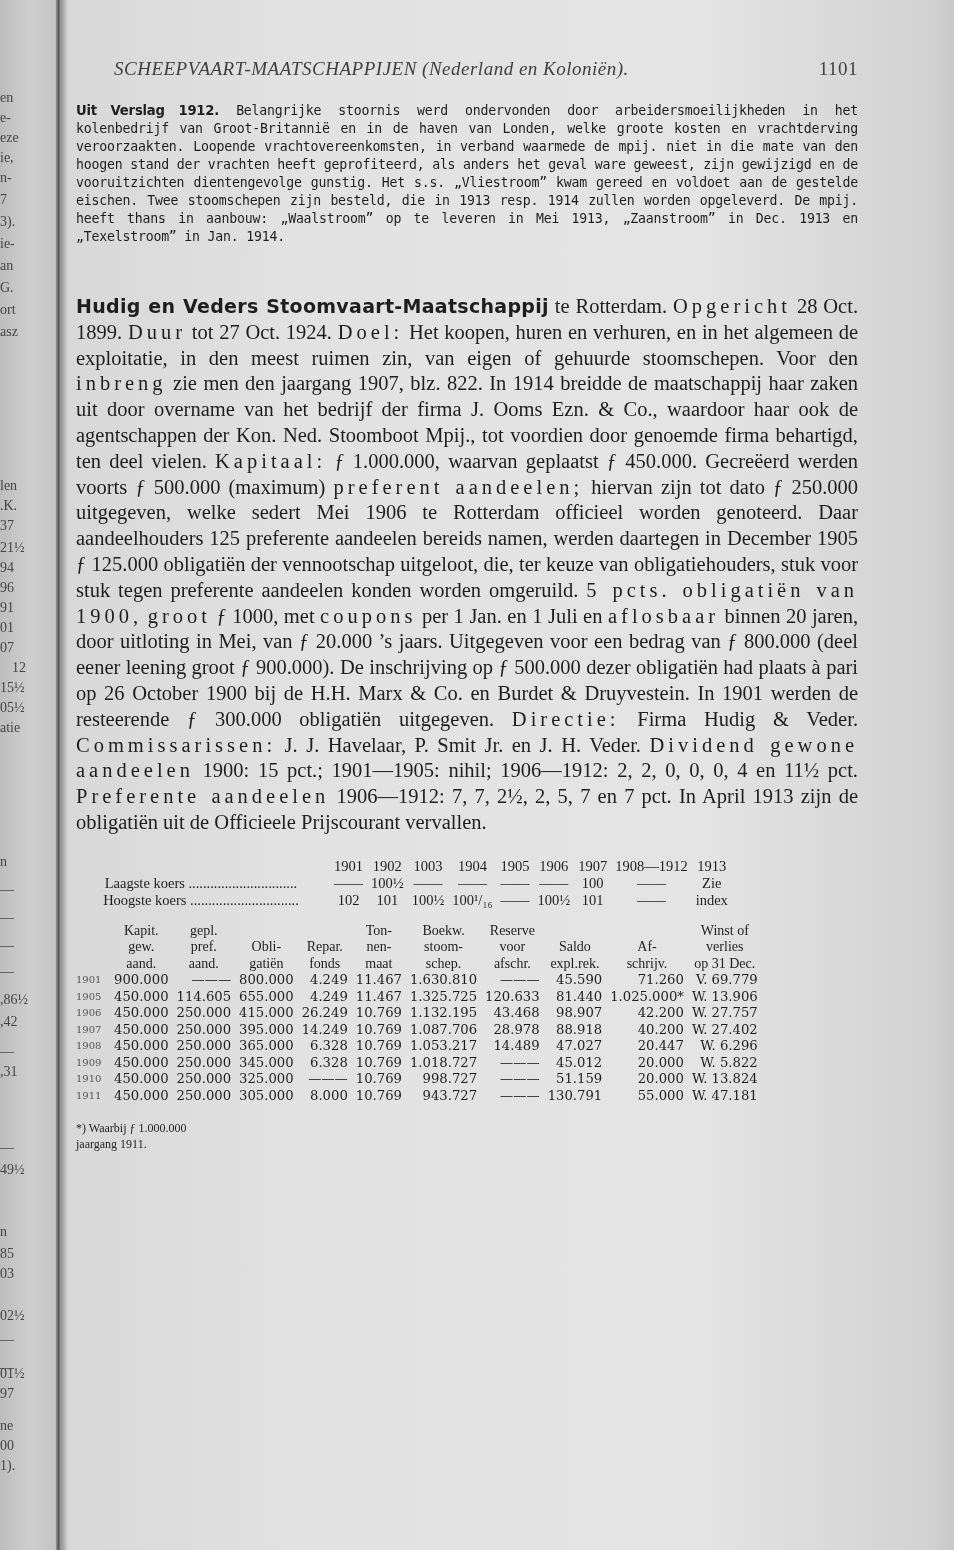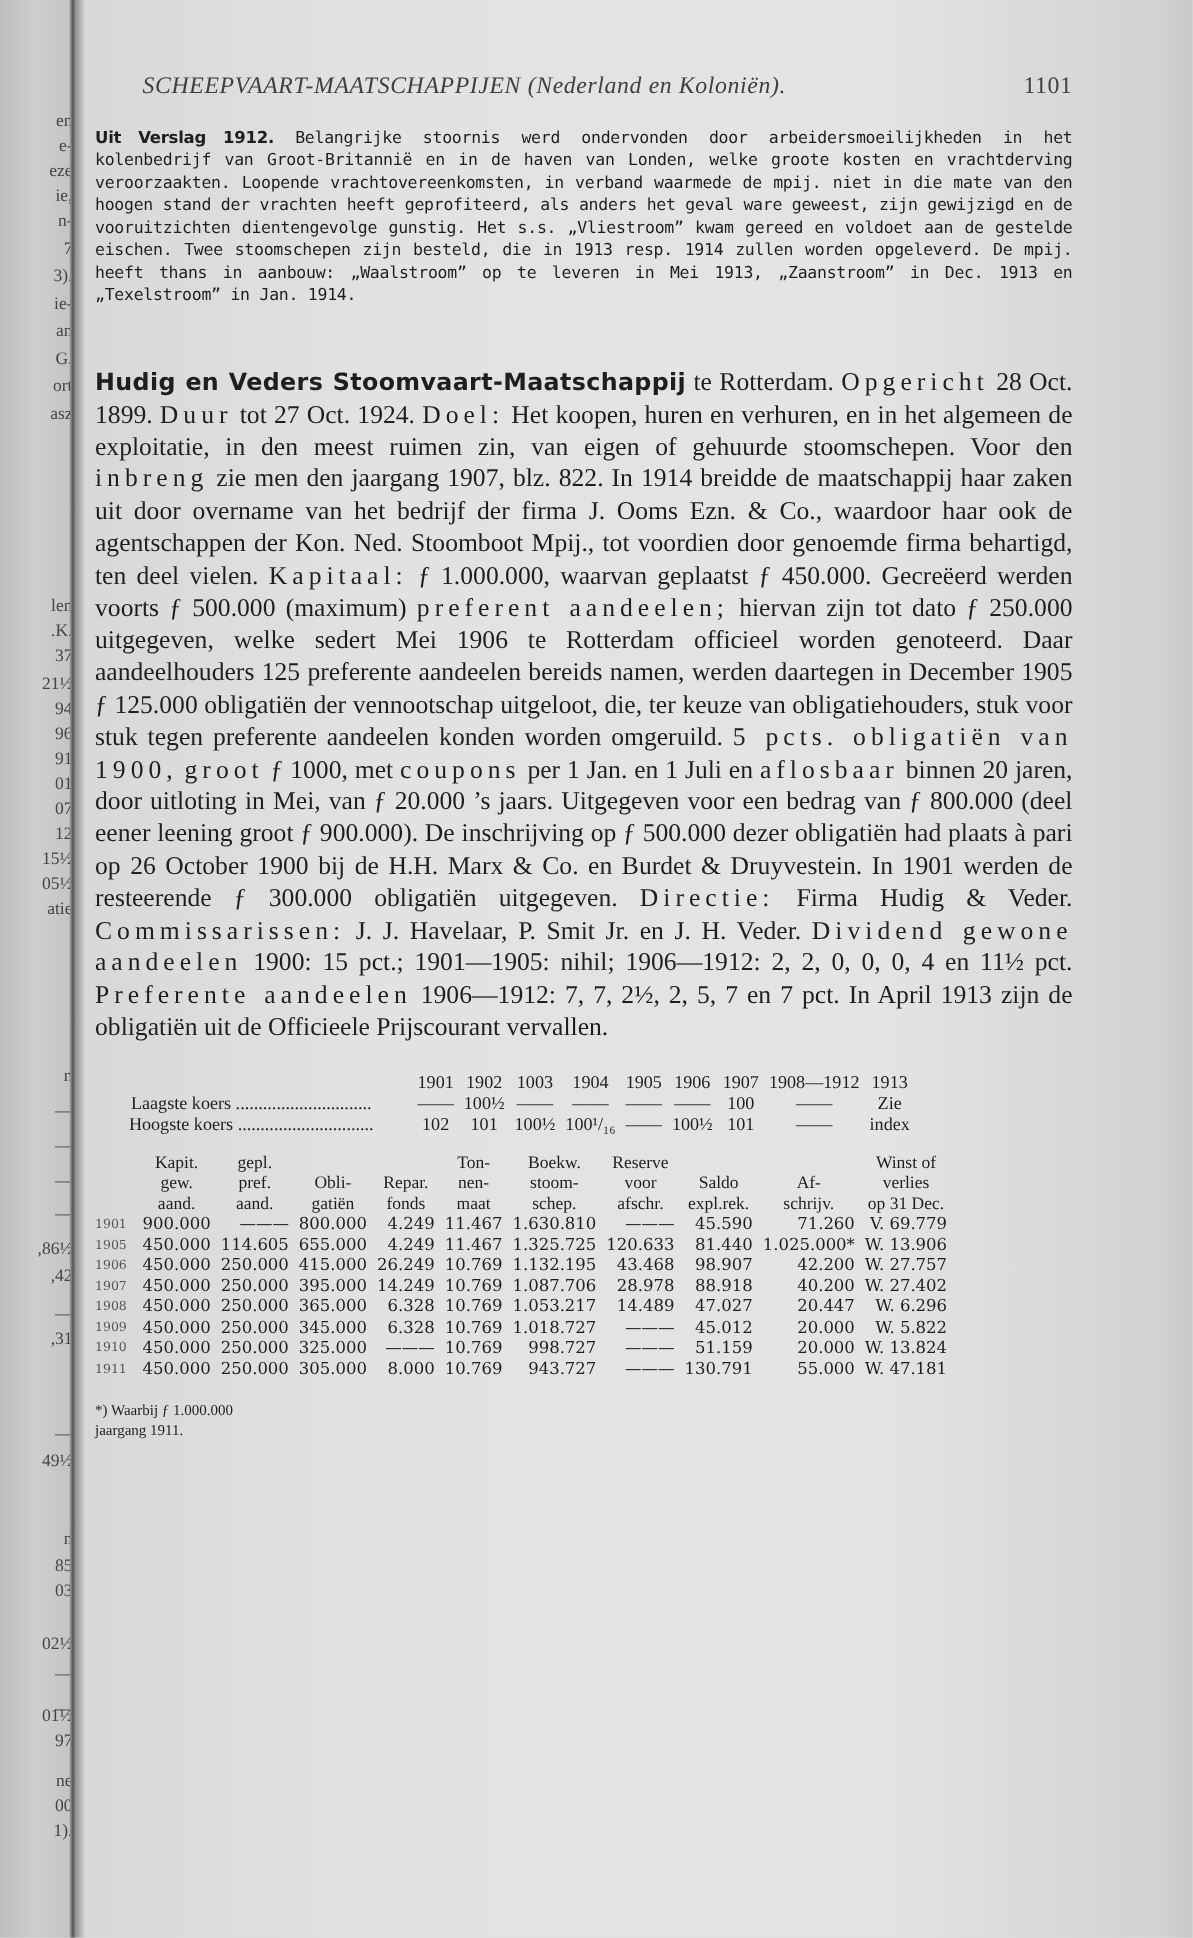"en" .gutter span { text-align: right -> none }
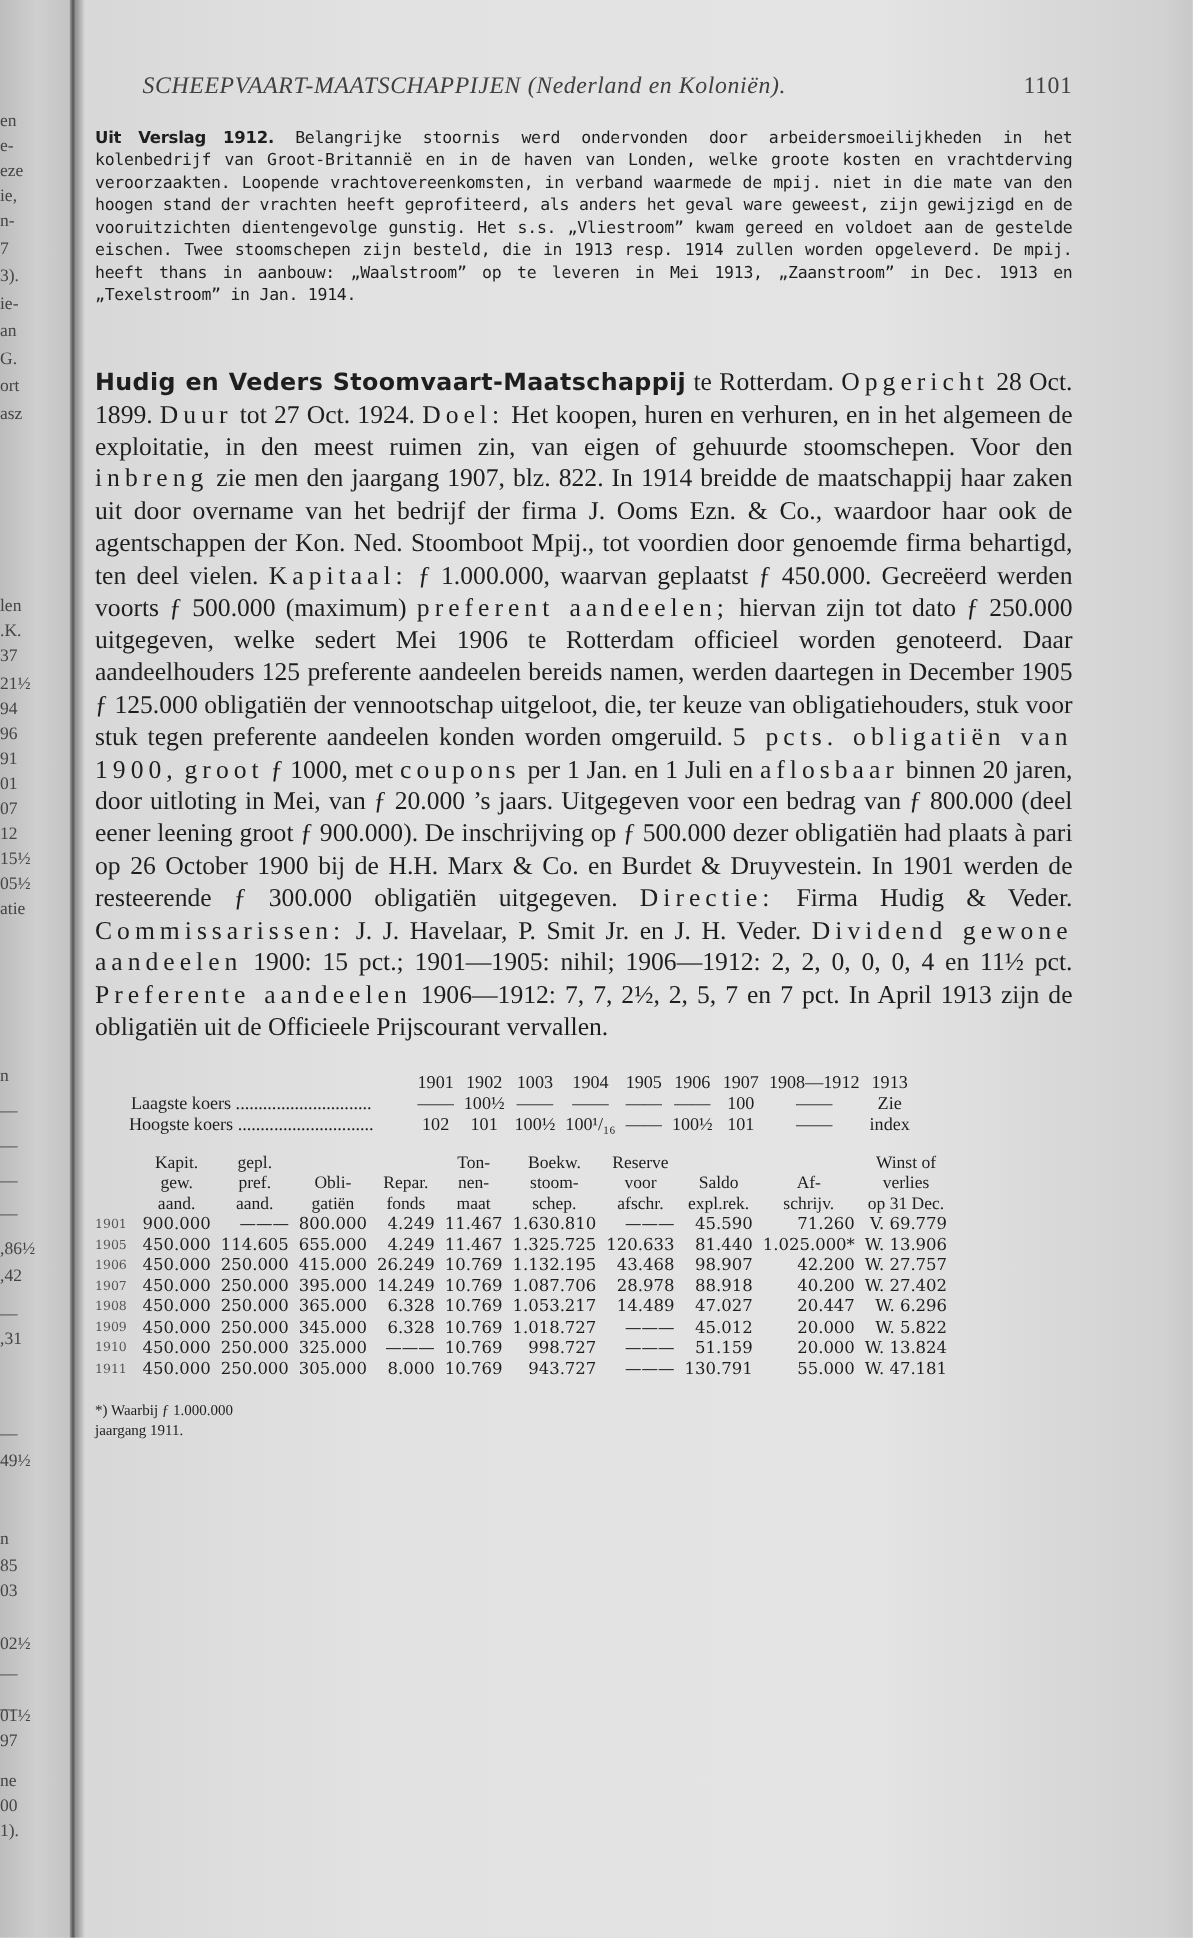"12" span { margin-left: none -> 12px }
